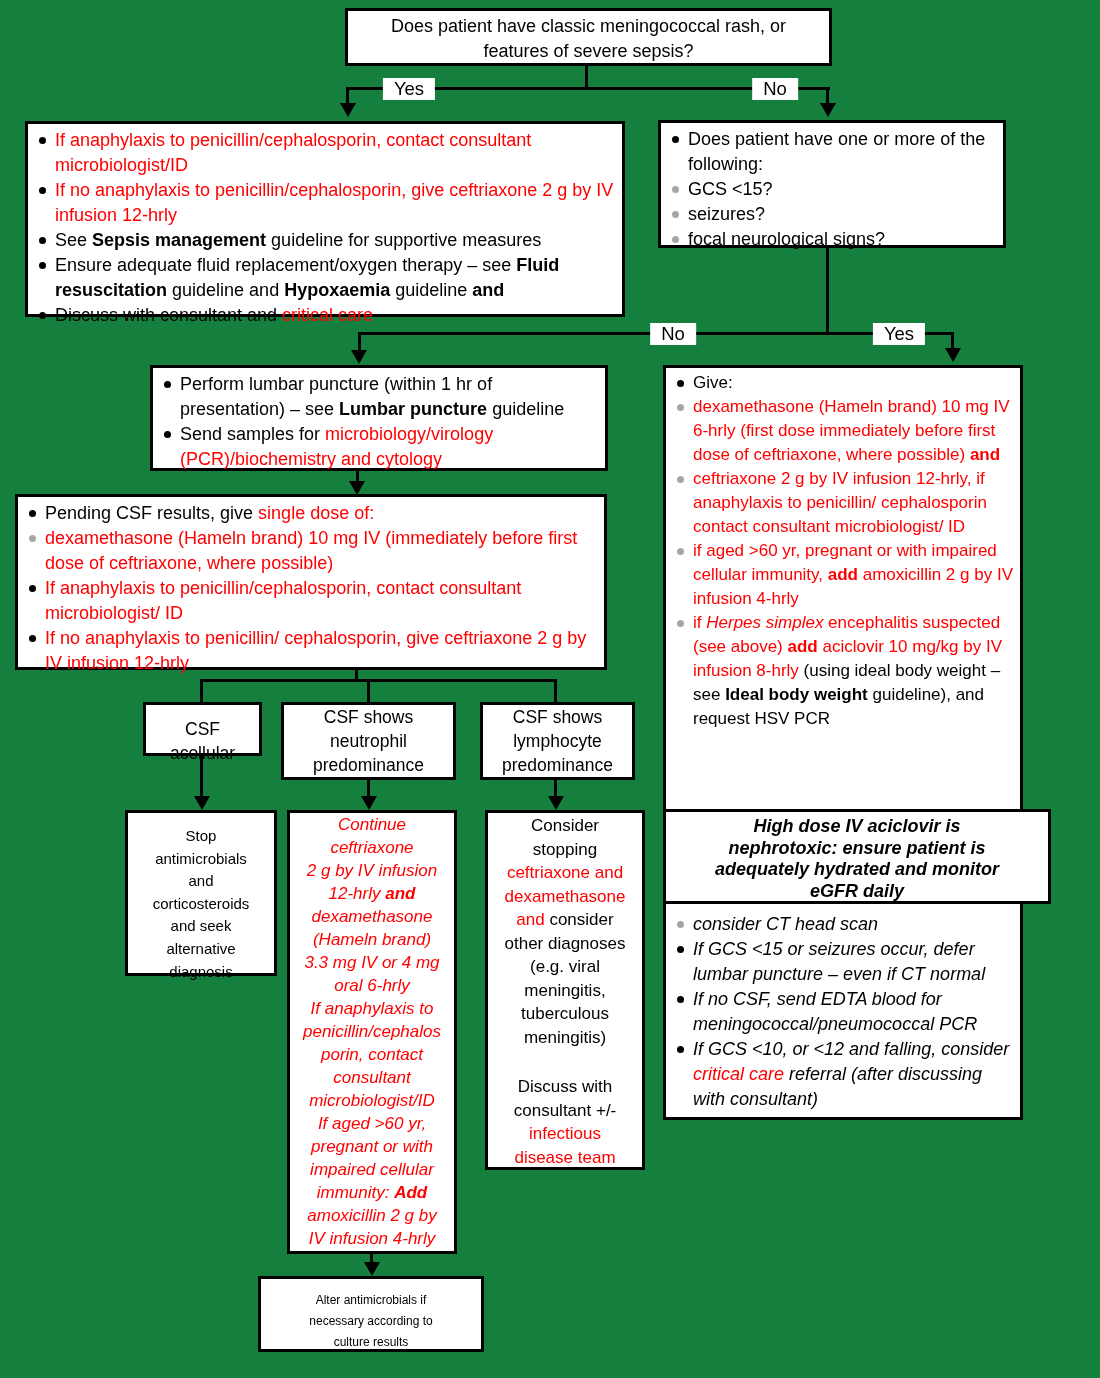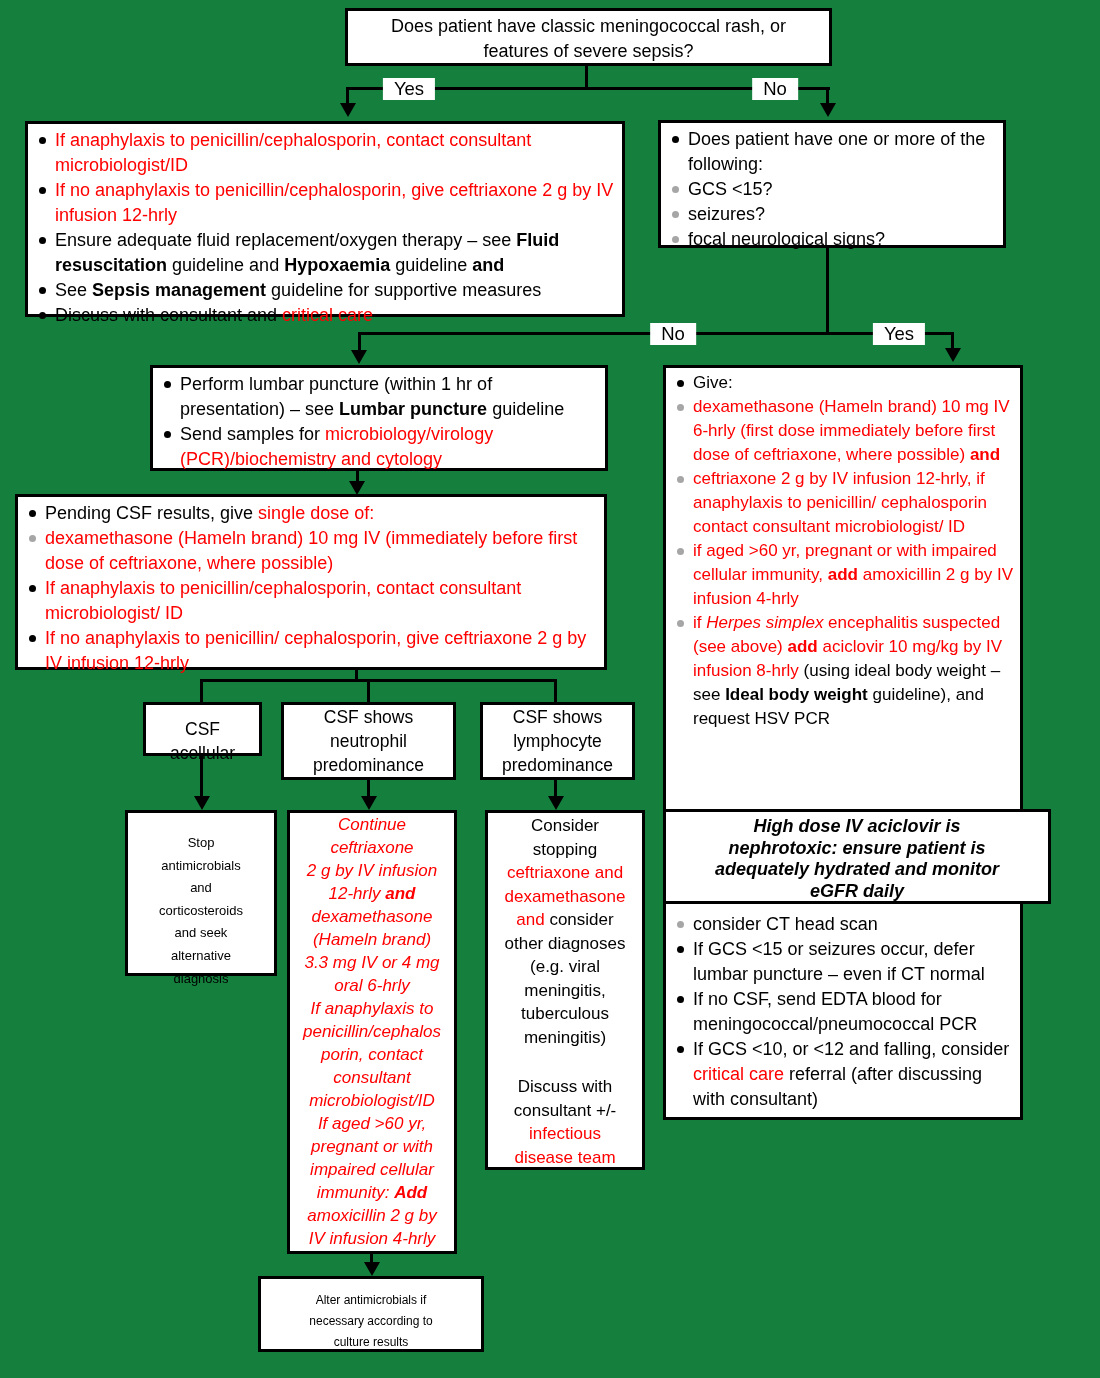"Ensure adequate fluid replacement/oxygen" div.li { order: before "See Sepsis management guideline for" -> after "See Sepsis management guideline for" }
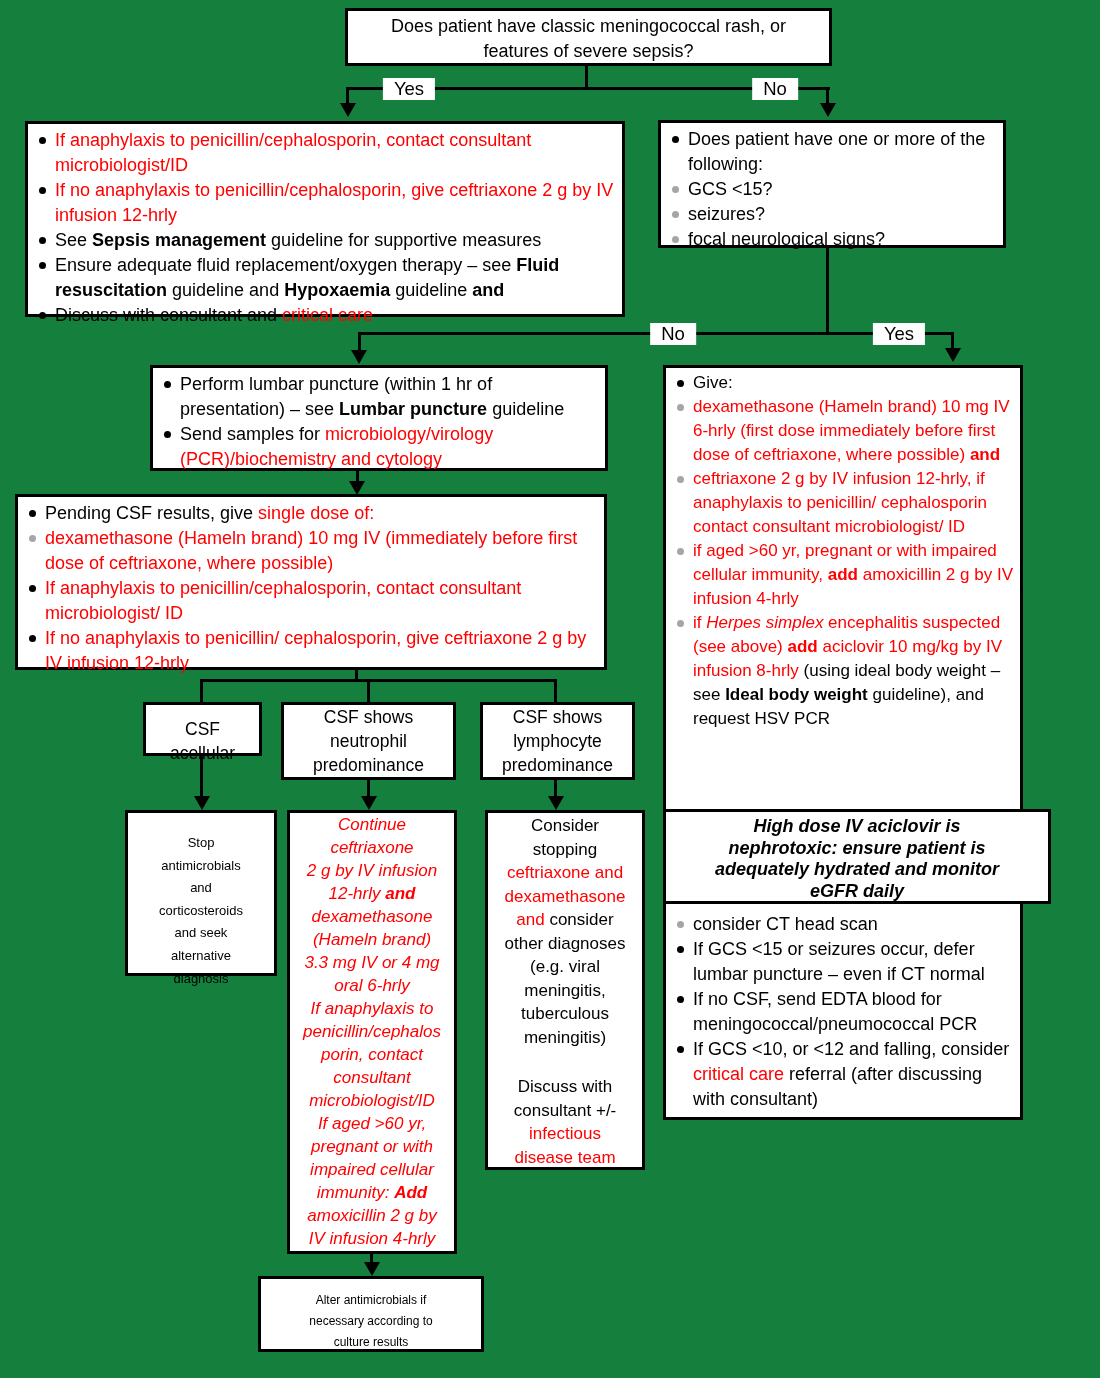"Stop" div.center { font-size: 13px -> 15px; margin-top: 7px -> none }
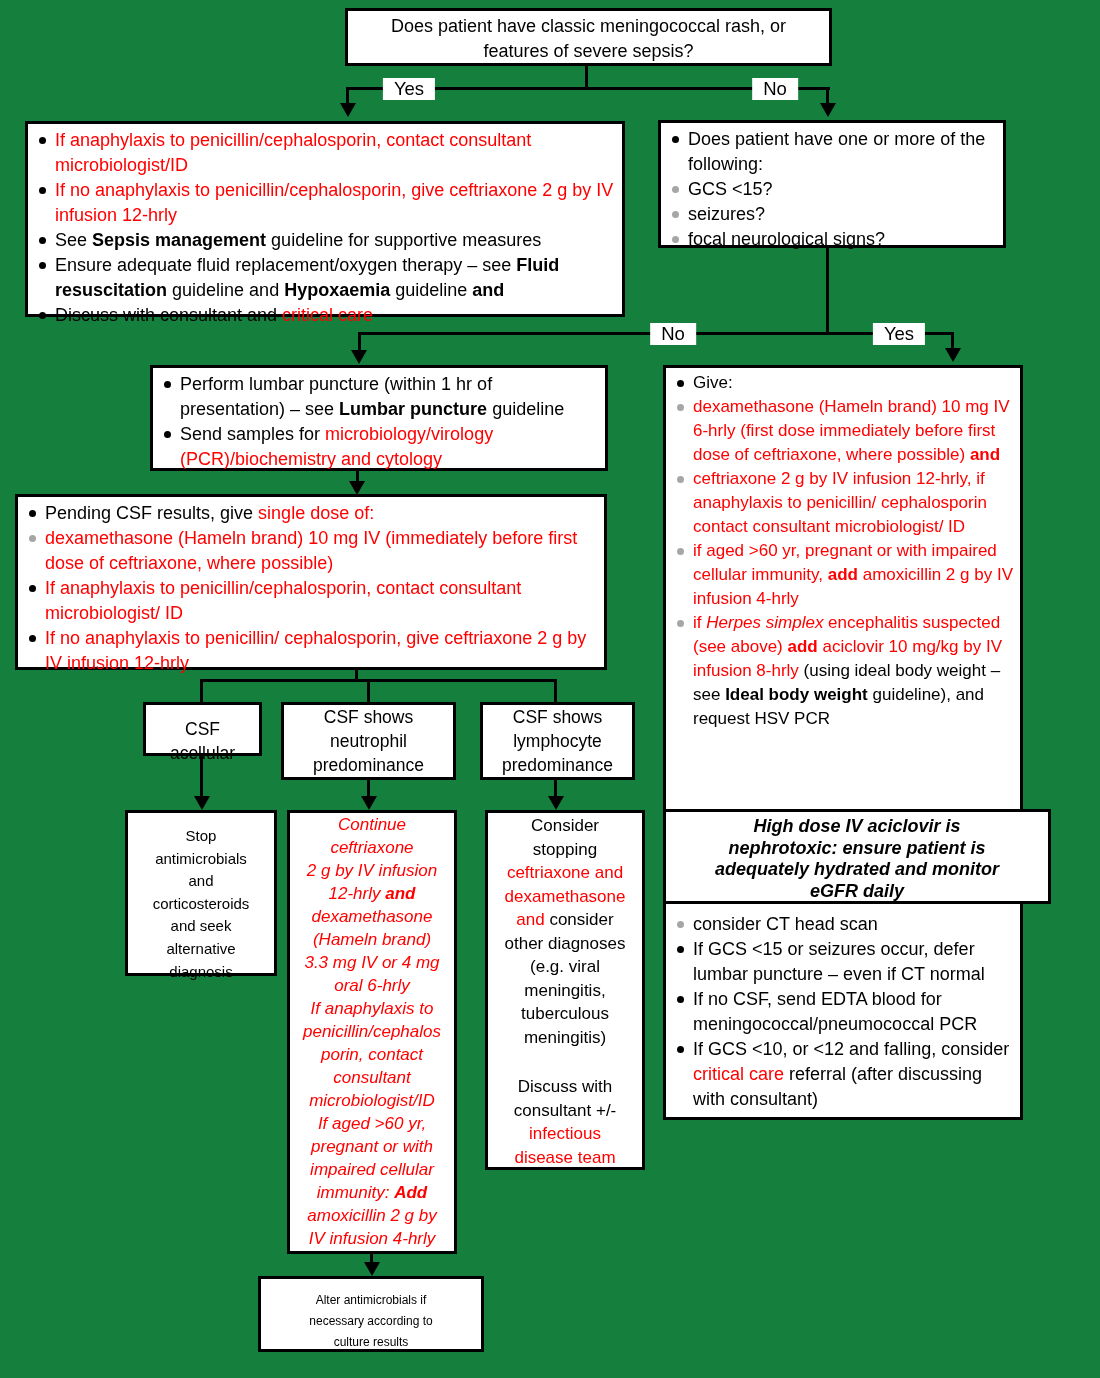"consider CT head scan" div.bullets { font-style: none -> italic }
